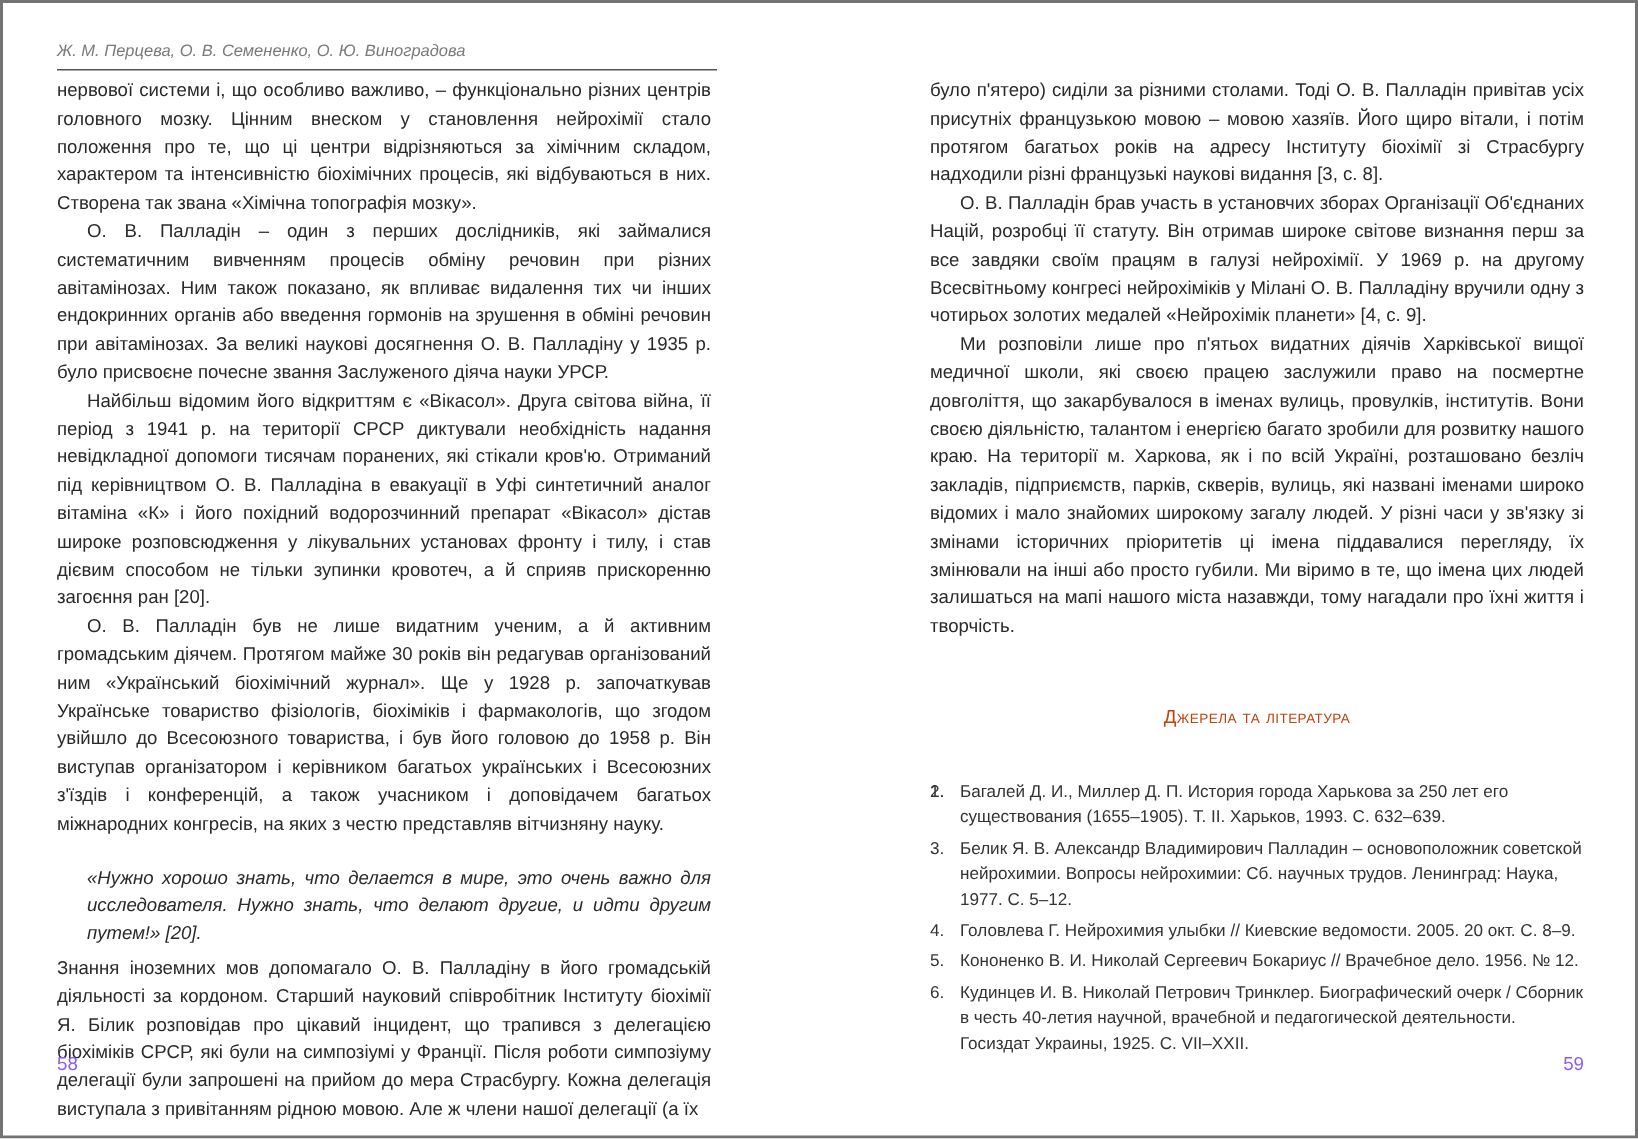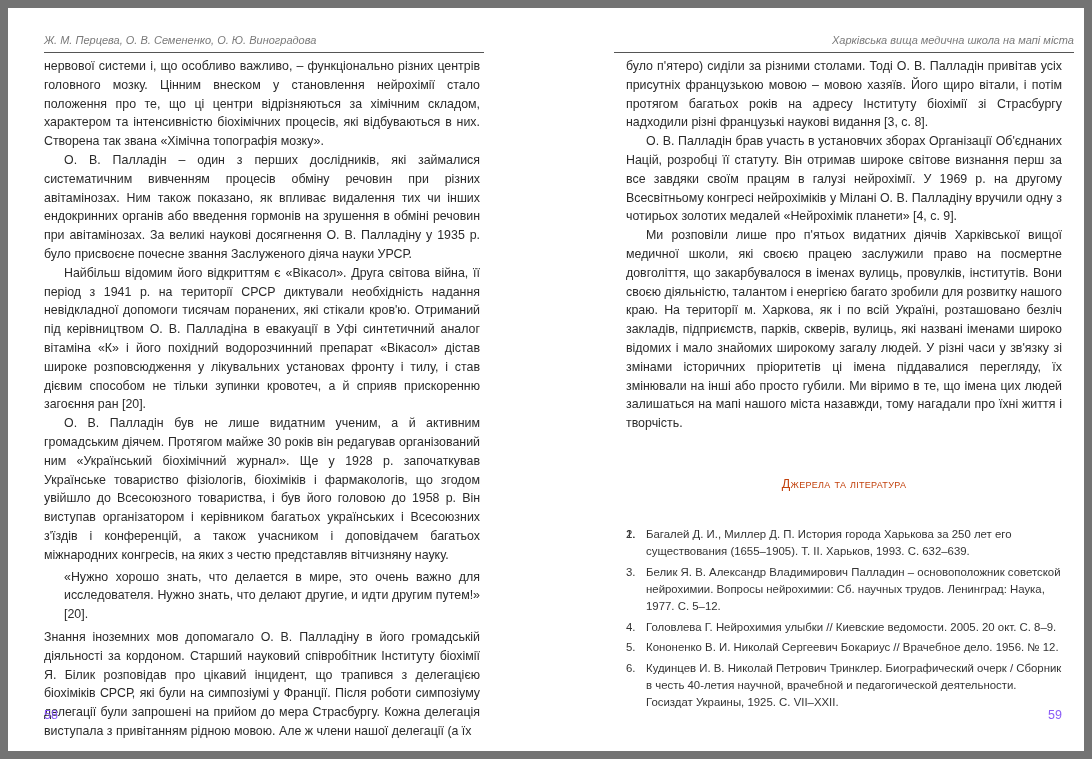"Ж. М. Перцева, О. В." .spread { border: 8px solid #737373 -> 2px solid #737373 }
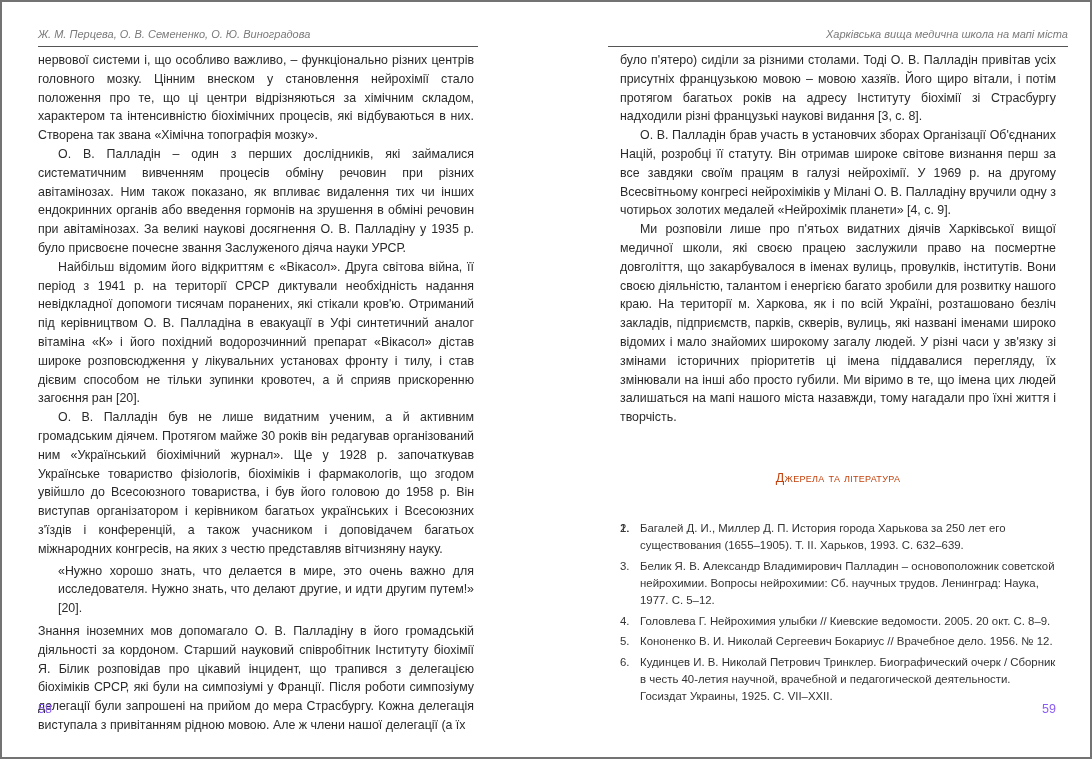"Харківська вища медична школа на" div.runhead { html: <div>Харківська вища медична школа на мапі міста</div> -> none }
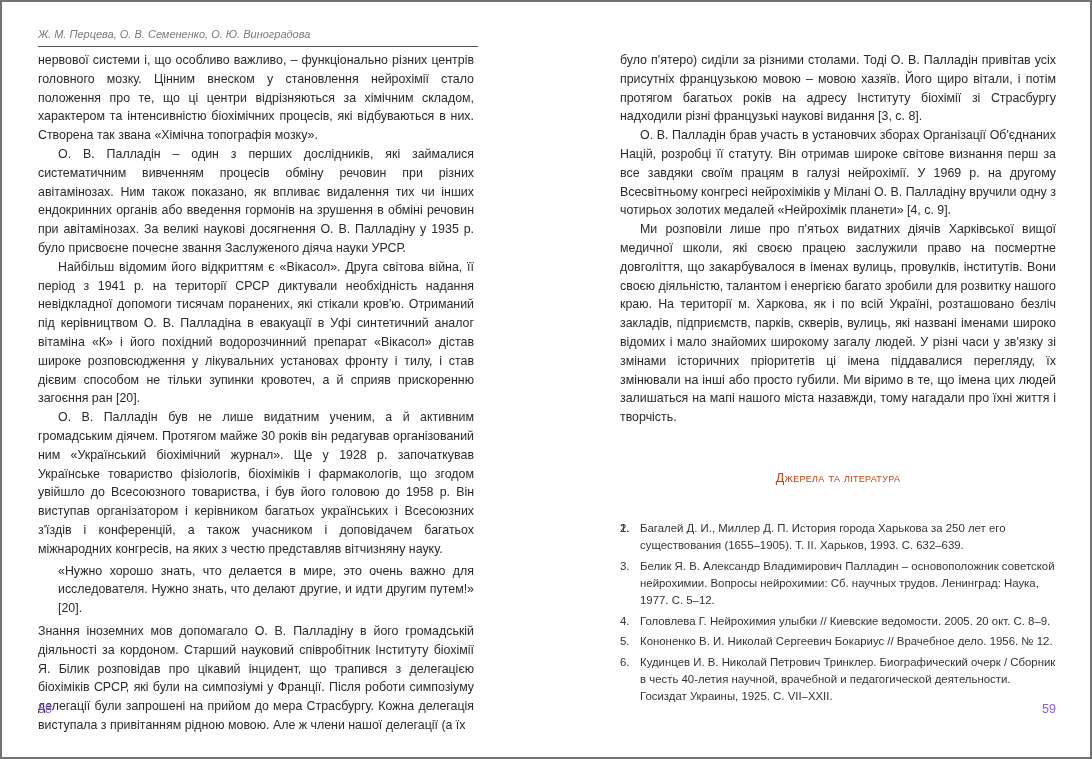"«Нужно хорошо знать, что делается" .body p.quote { font-style: none -> italic; margin: 3px 0 4px 0 -> 17px 0 4px 0 }
